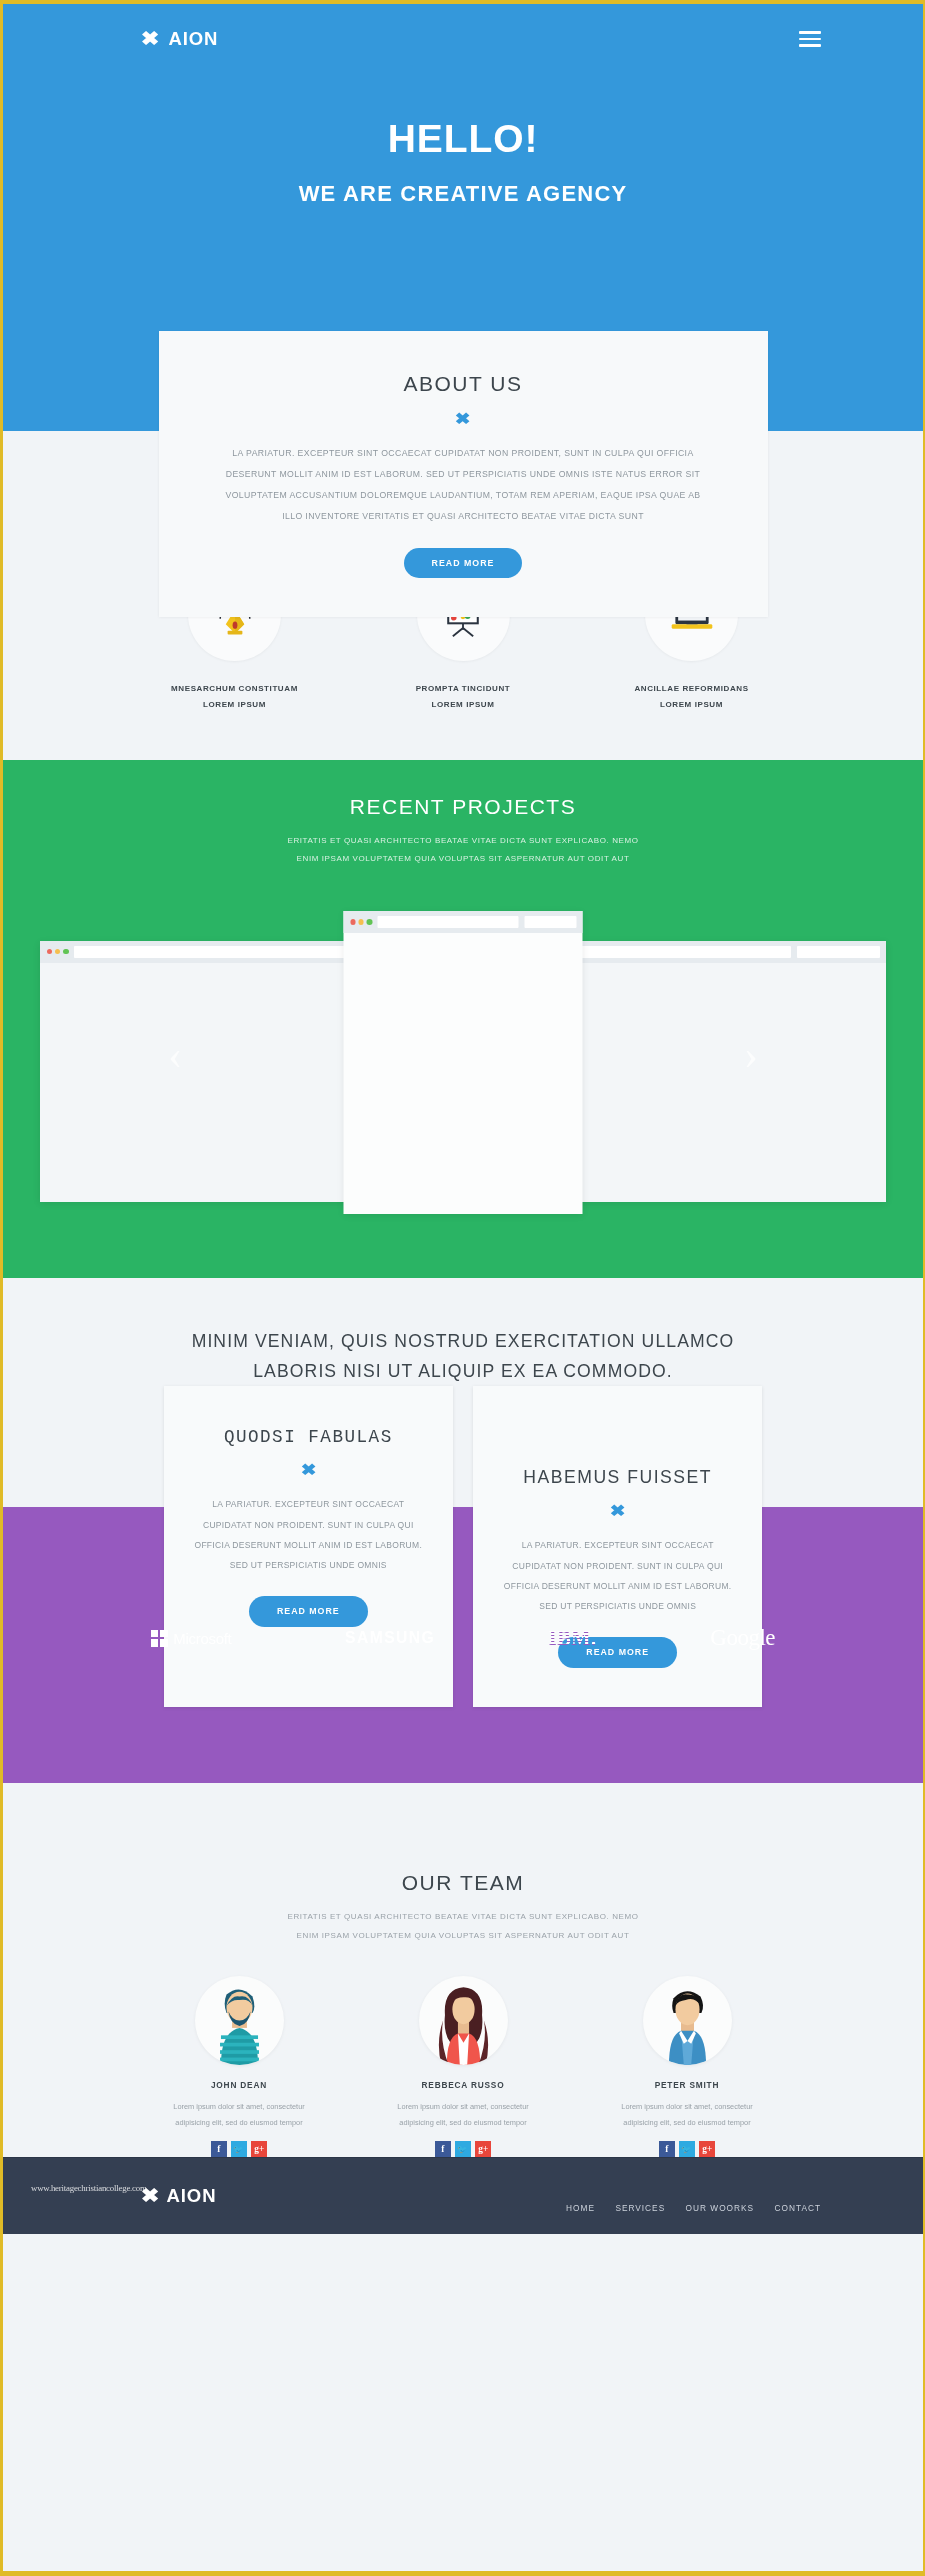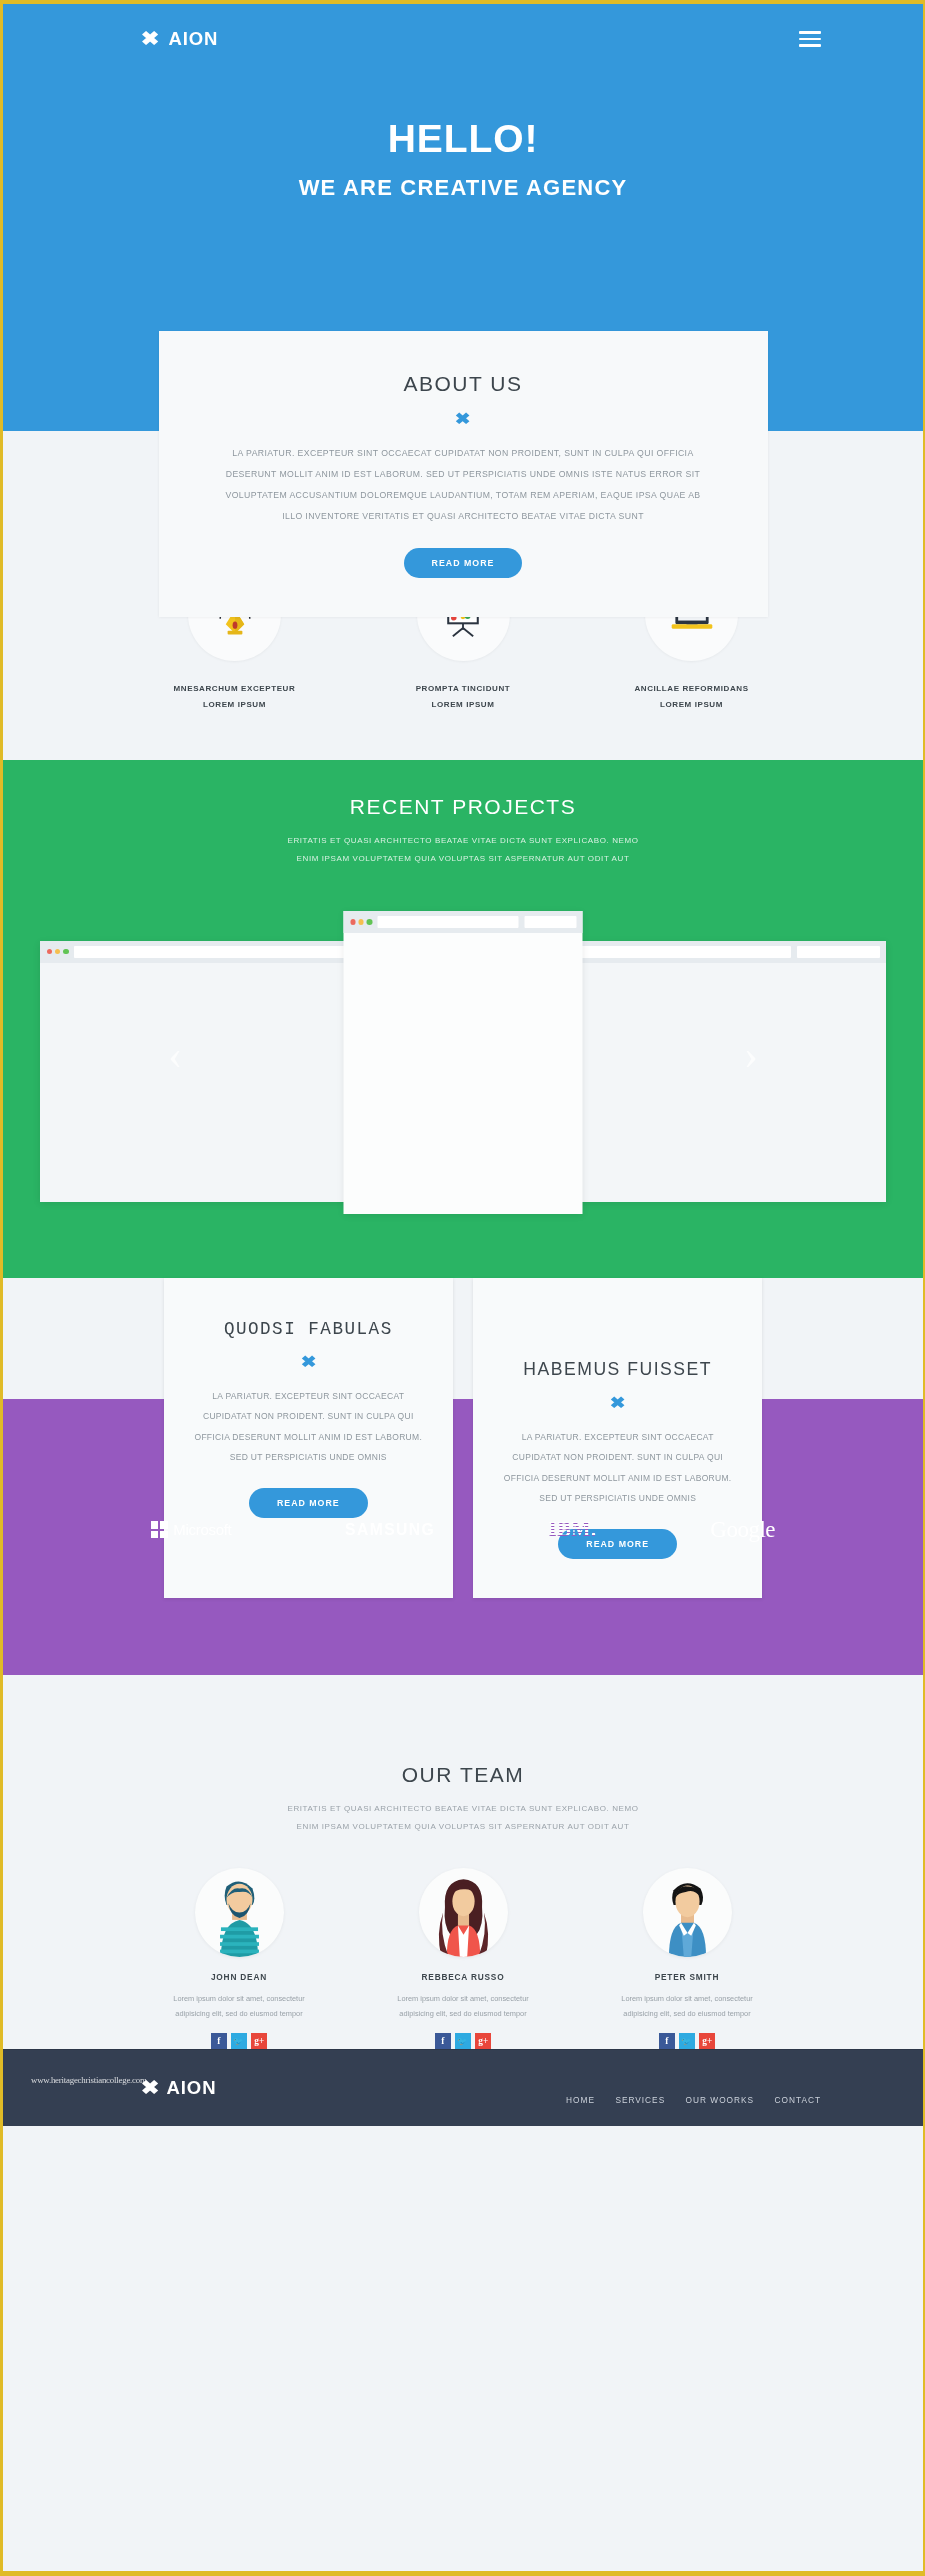"WE ARE CREATIVE AGENCY" .hero-h2 { margin-top: 14px -> 20px }
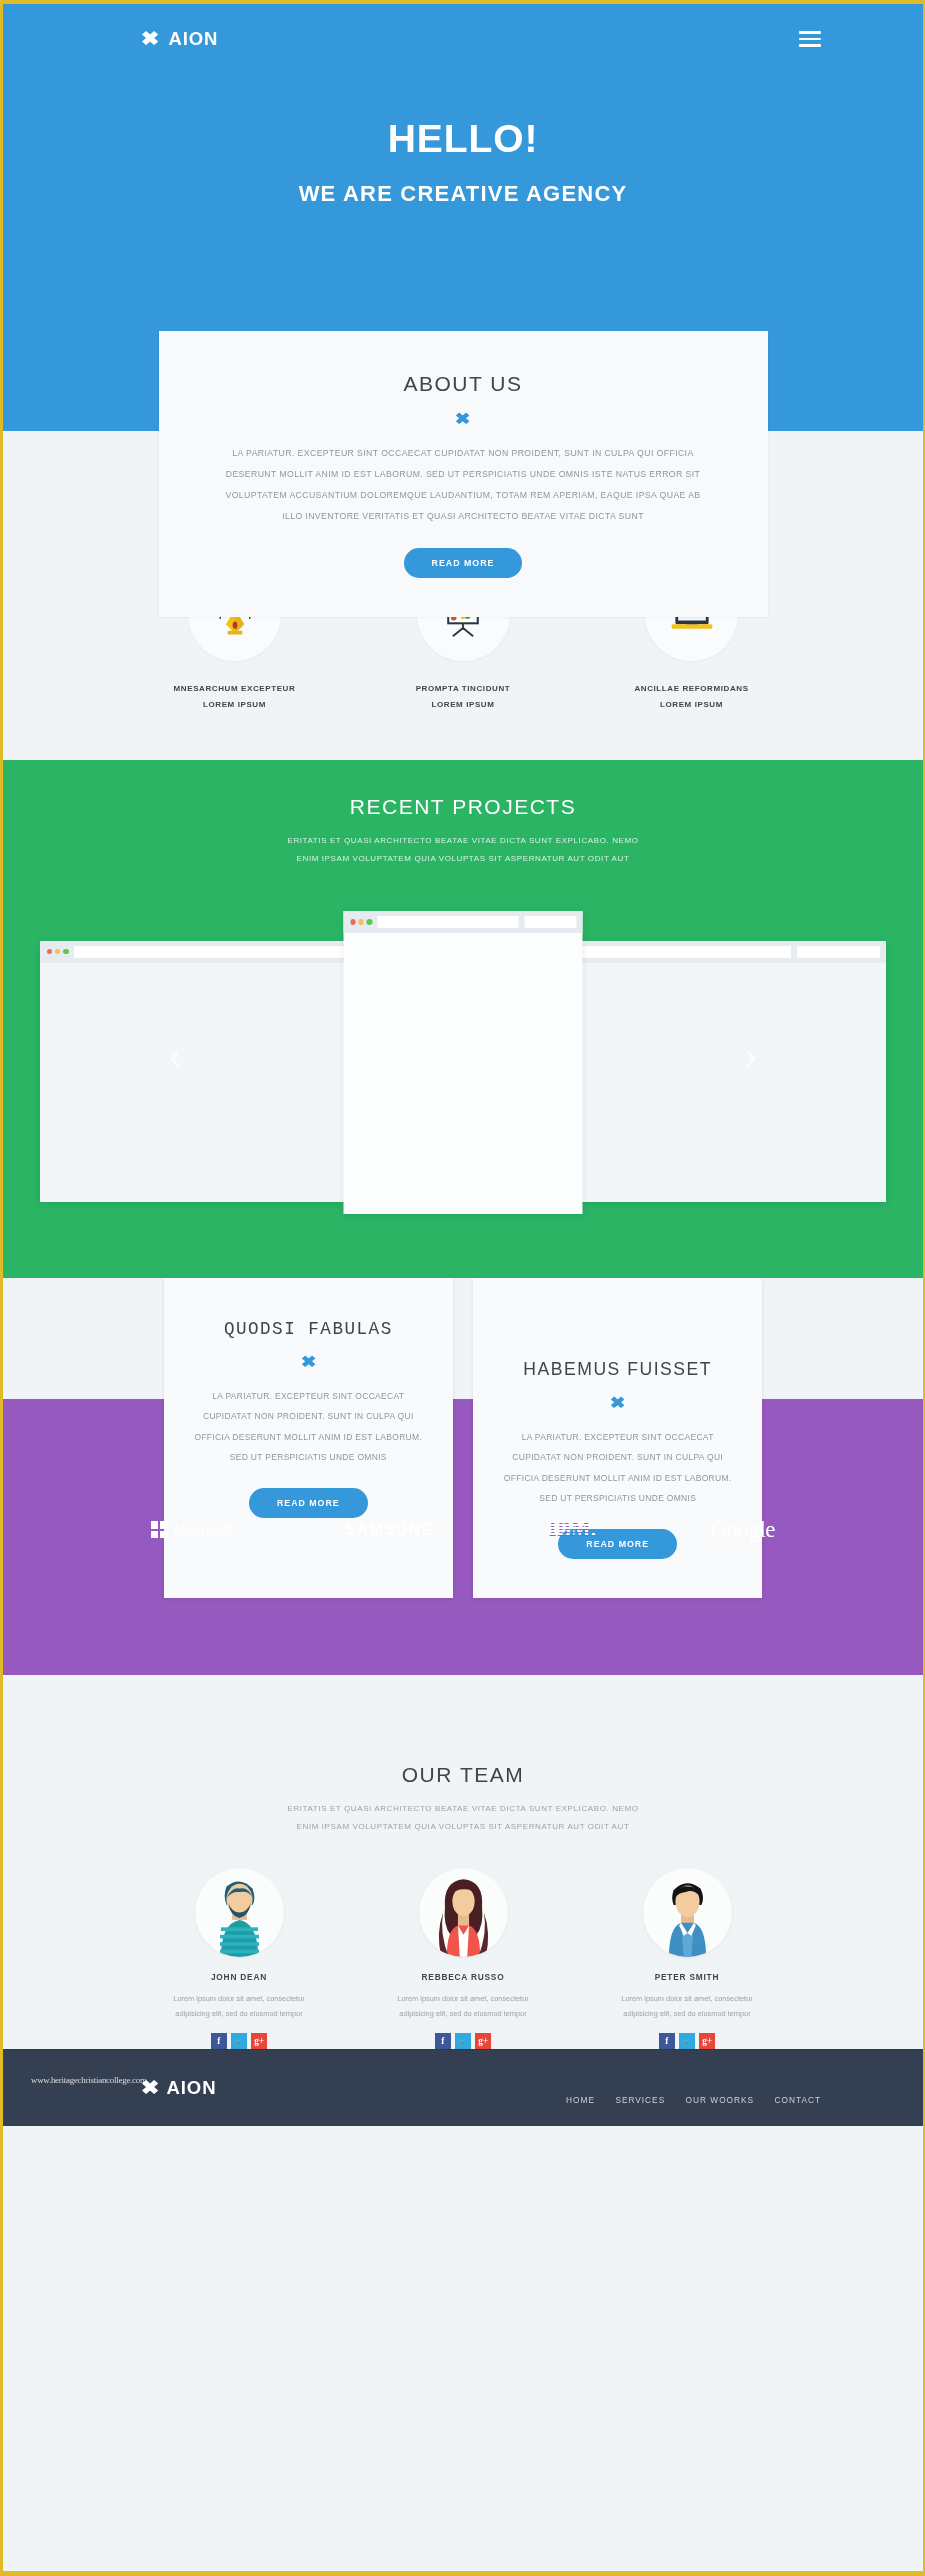"MNESARCHUM EXCEPTEUR" div { text: EXCEPTEUR -> CONSTITUAM }
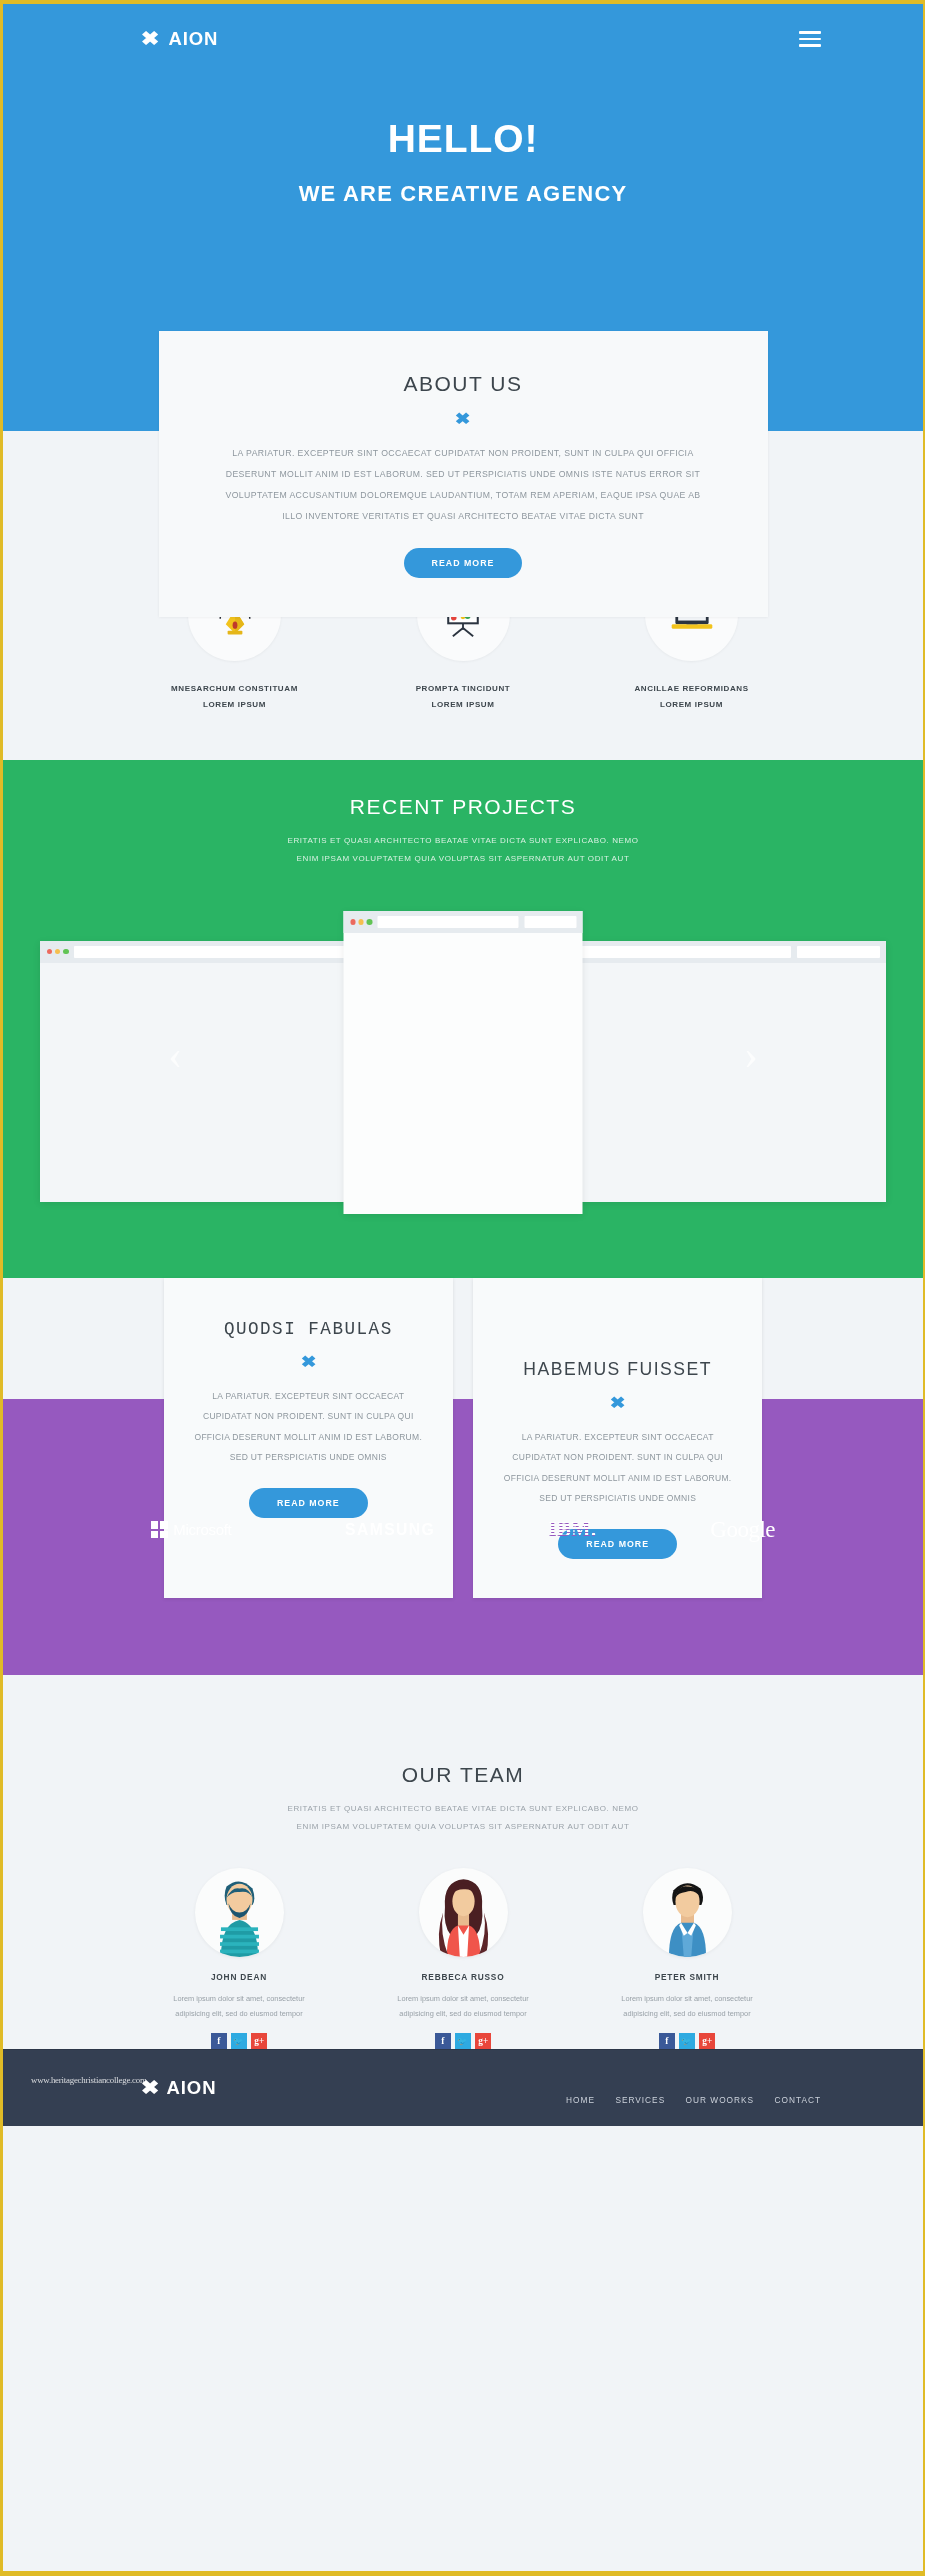"MINIM VENIAM, QUIS NOSTRUD EXERCITATION" section.mid-head { html: none -> <section> <div>MINIM VENIAM, QUIS NOSTRUD EXERCITATION ULLAMCO</div> <div>LABORIS NISI UT ALIQUIP EX EA COMMODO.</div> </section> }
